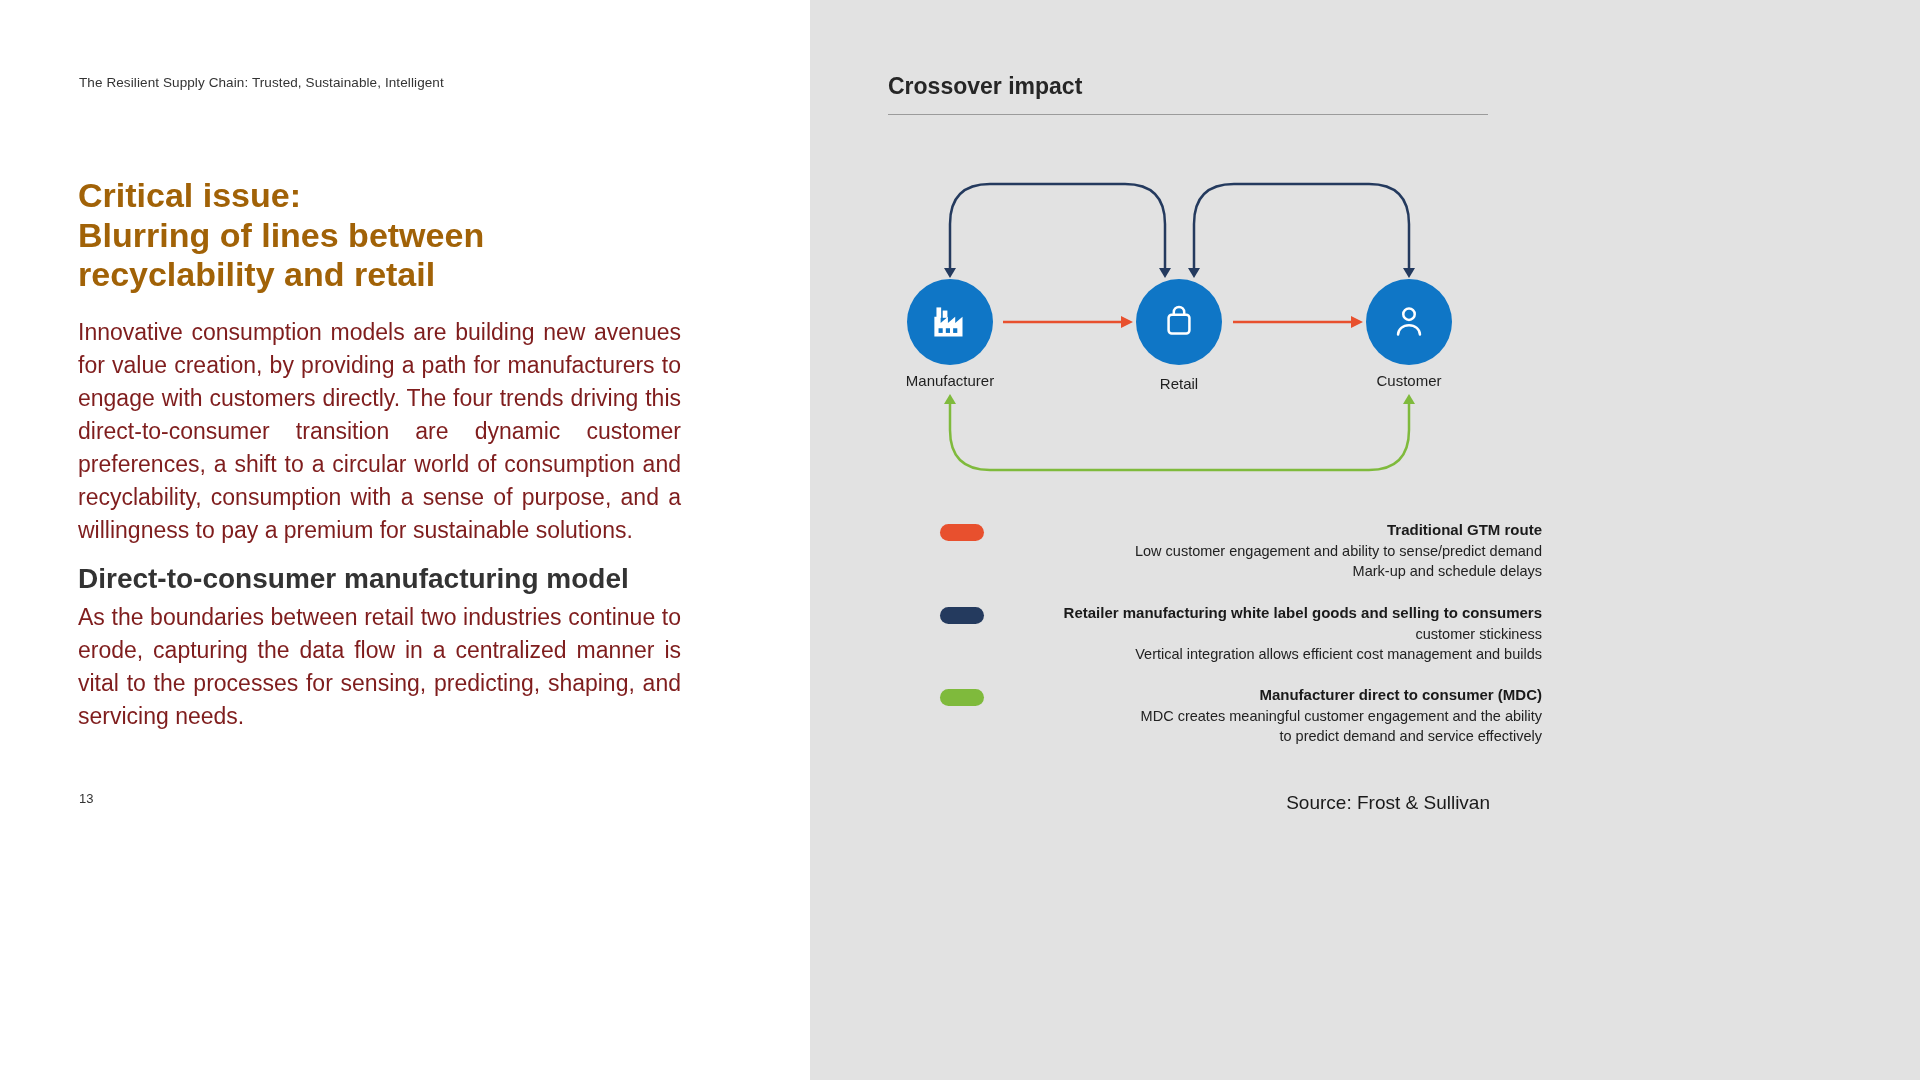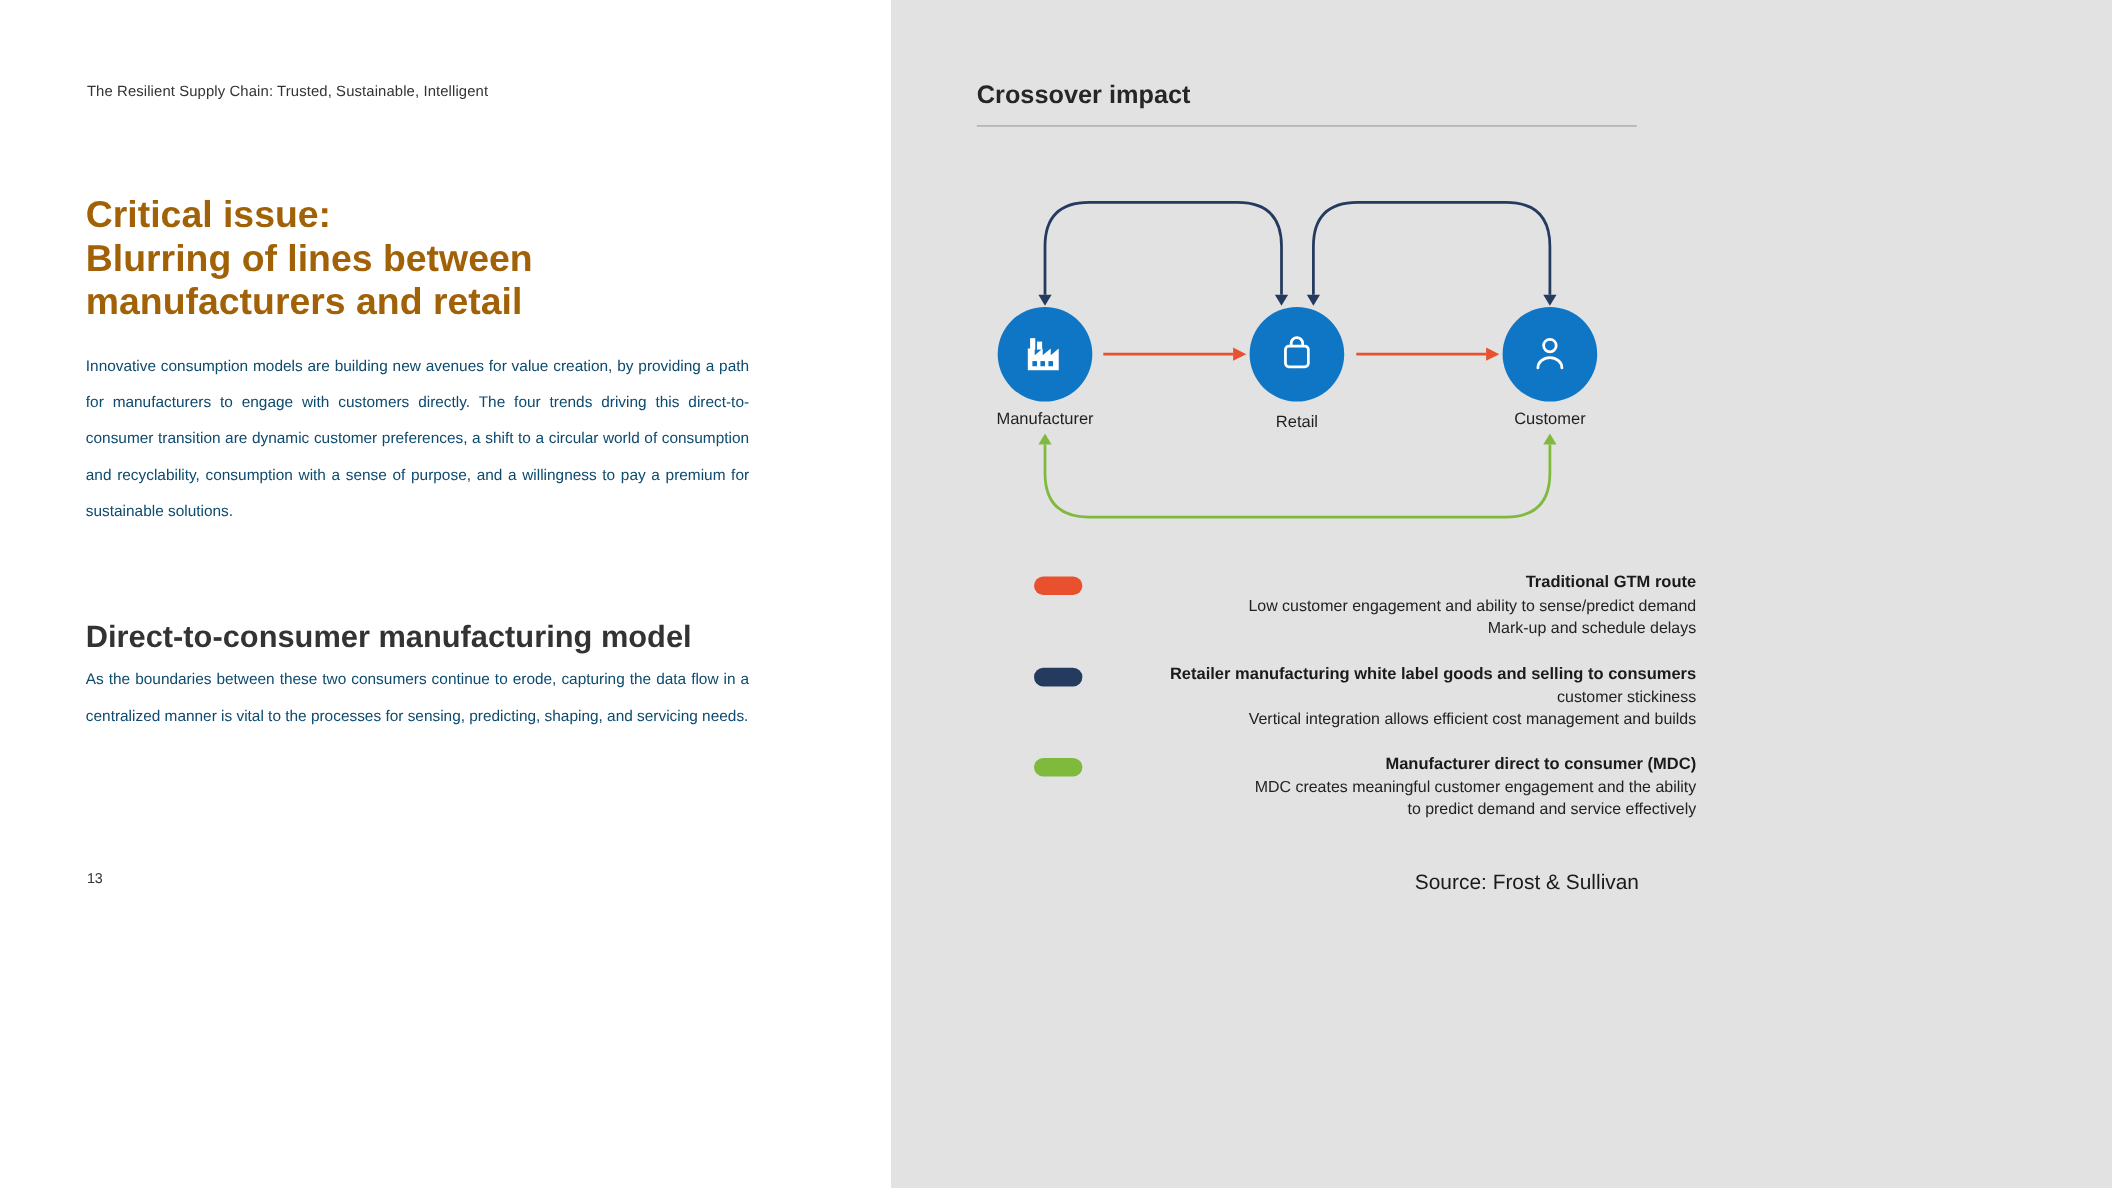"manufacturers and retail" div { text: manufacturers -> recyclability }
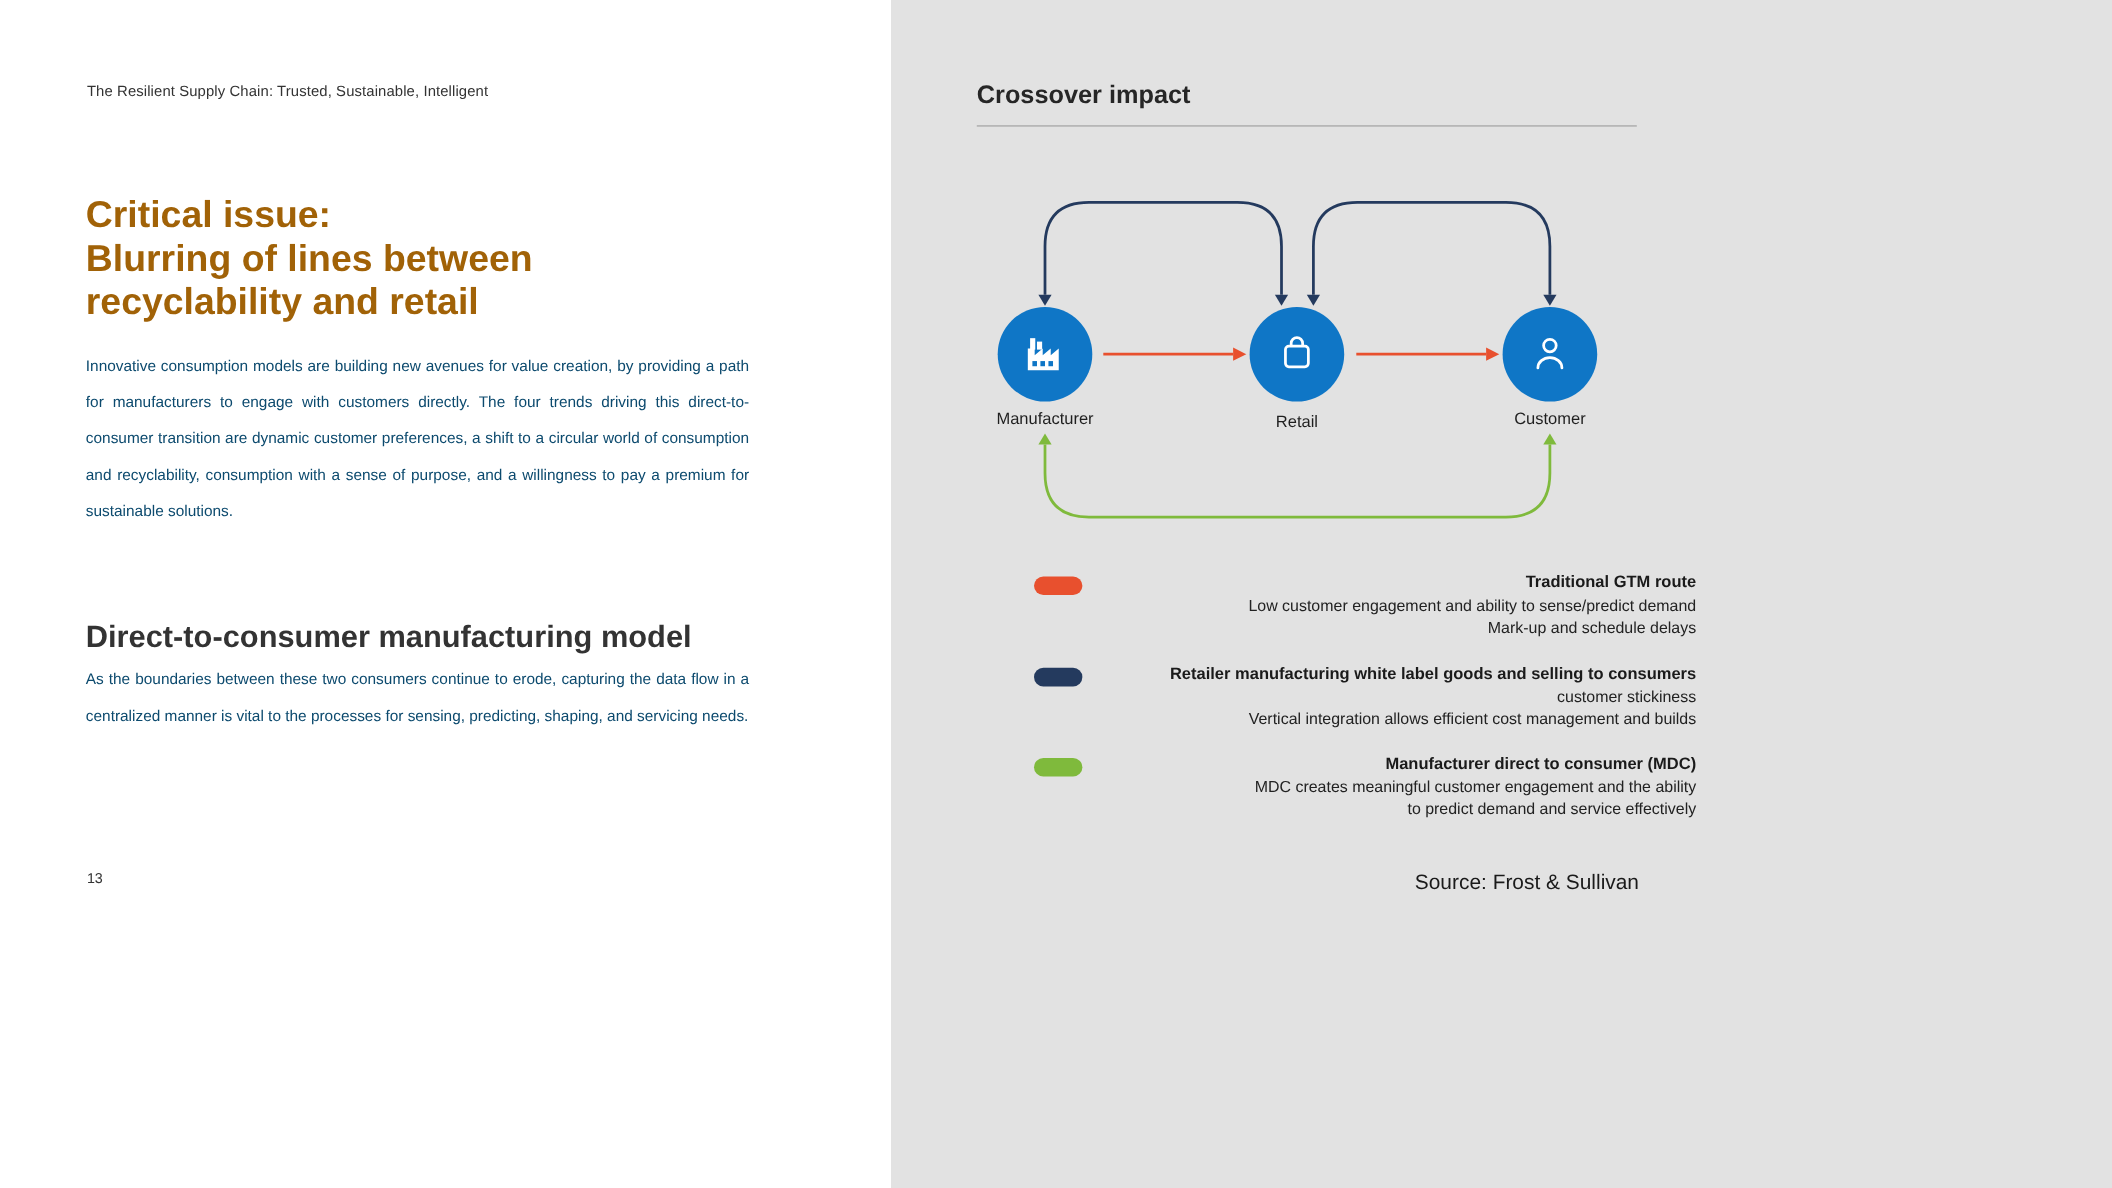"Innovative consumption models are" .body-text { color: #0c4a6e -> #7f1d1d; font-size: 14px -> 23px }
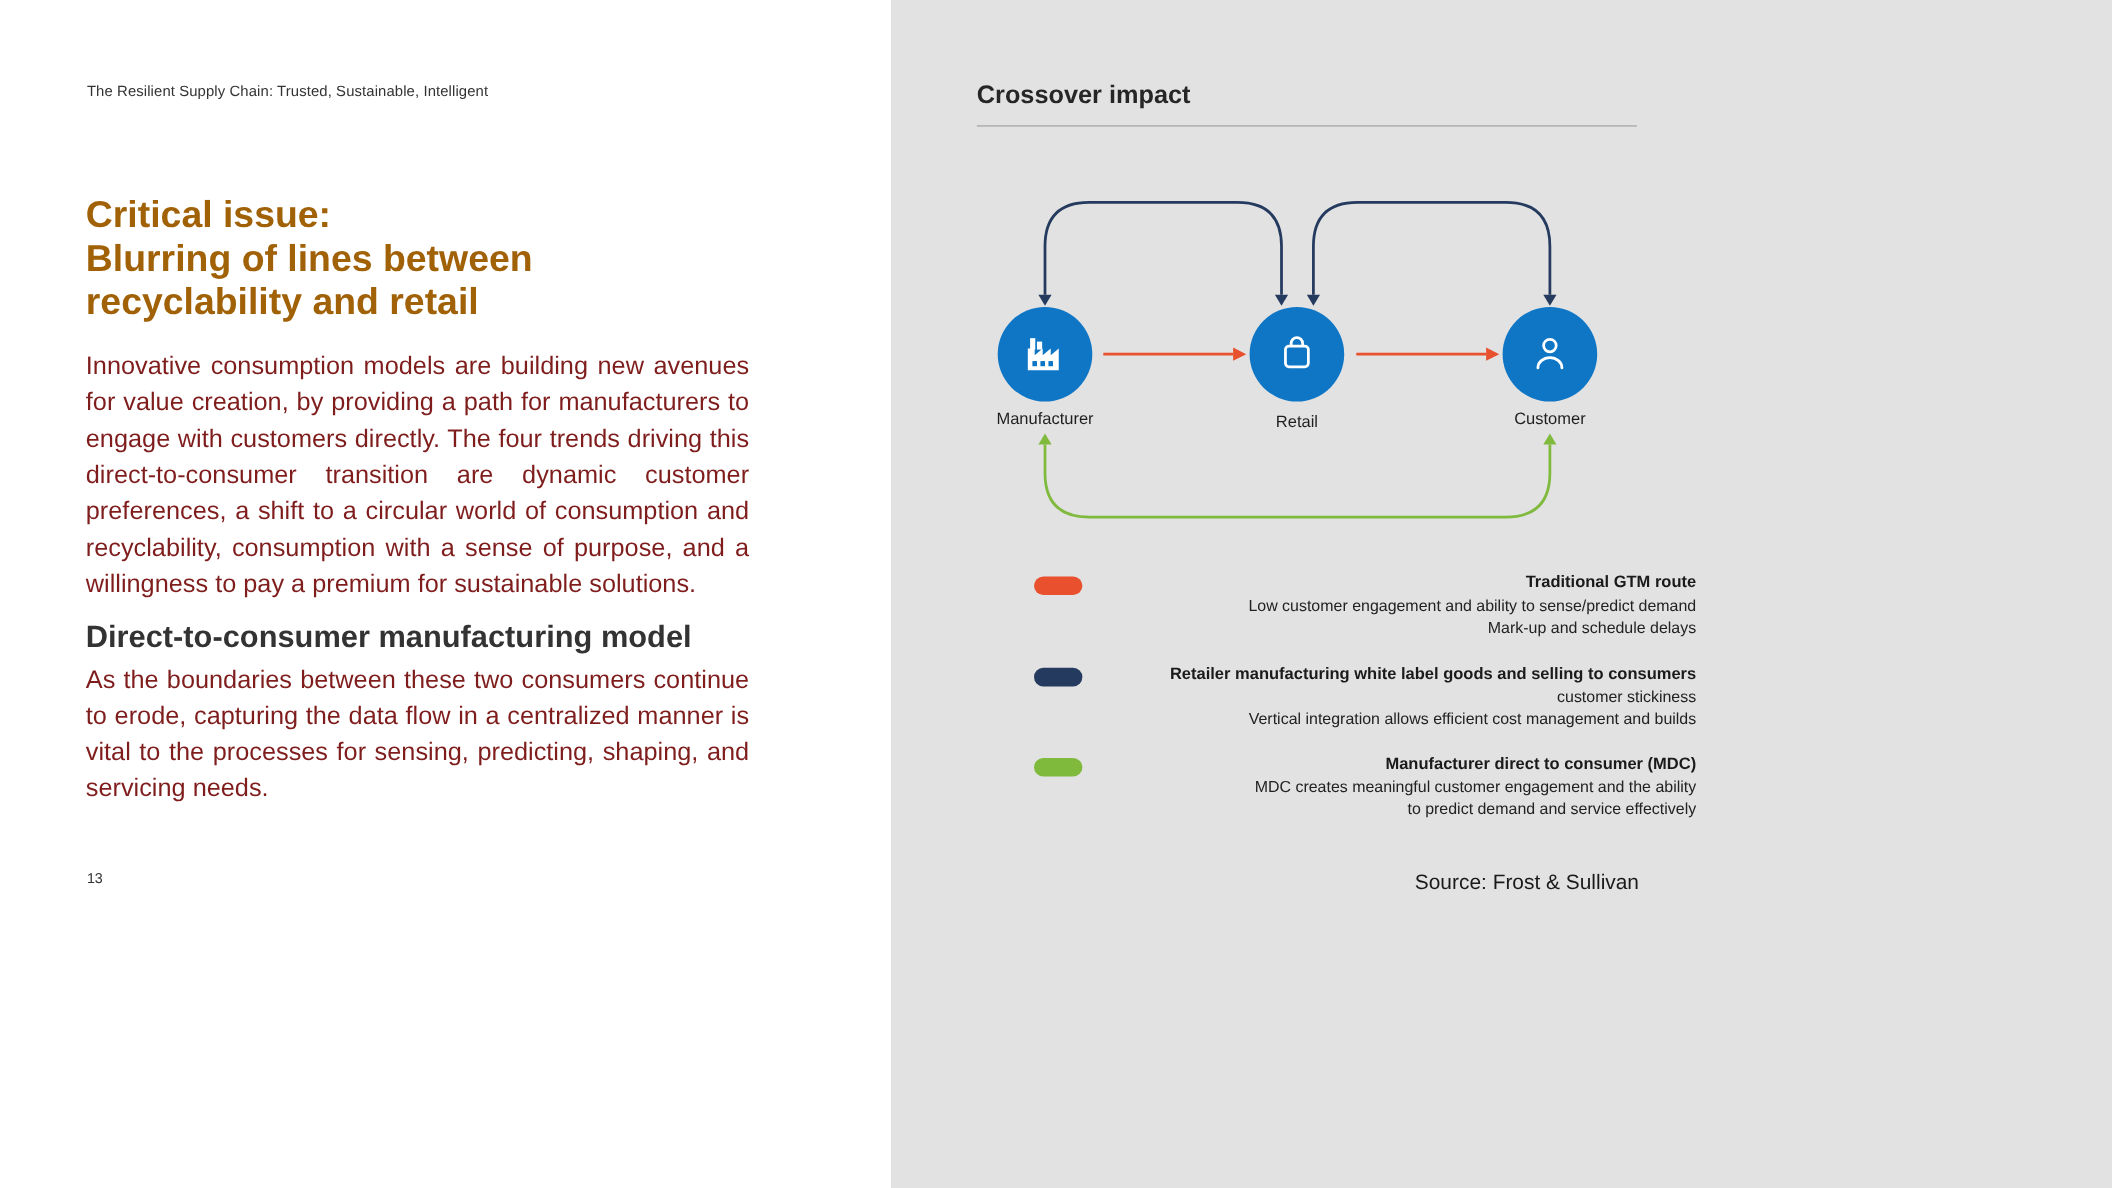"As the boundaries between these" div.body-text { text: these two consumers -> retail two industries }
